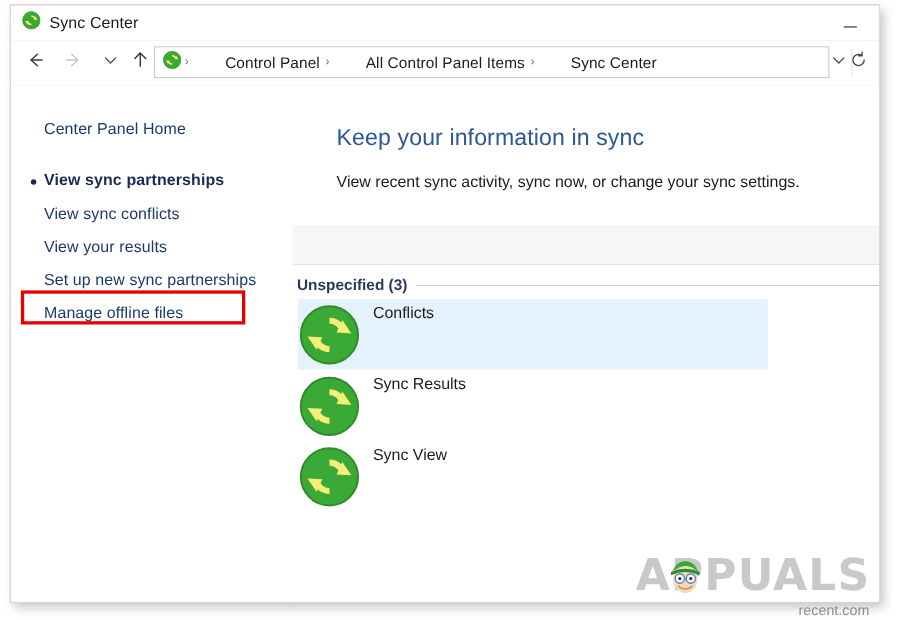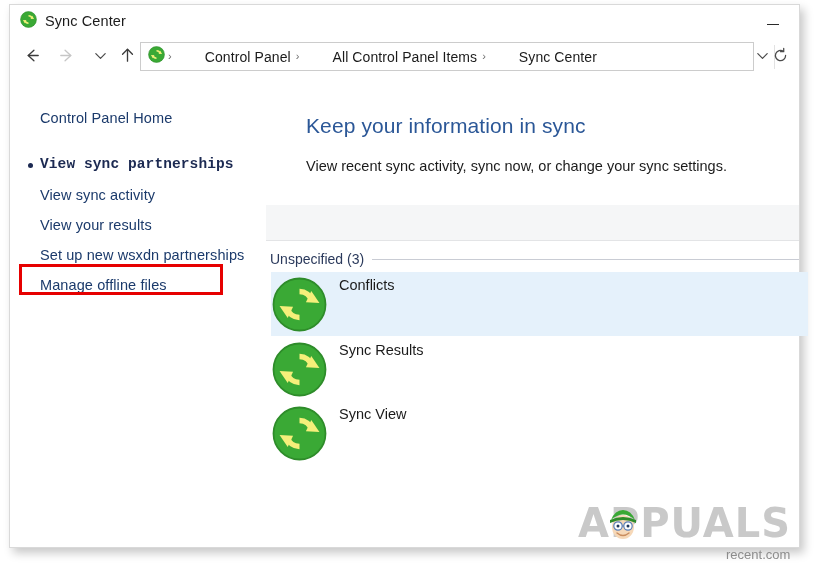"Control Panel Home" div.side-link { text: Control -> Center }
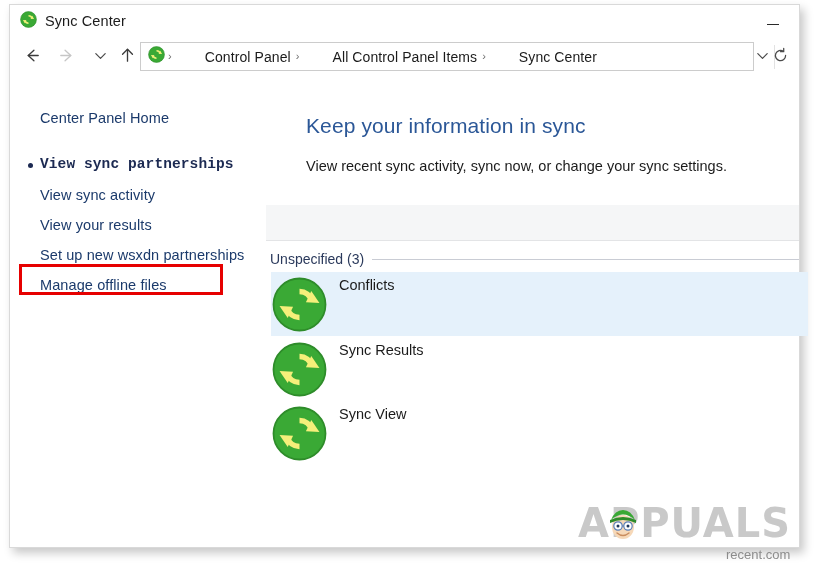"View sync partnerships" .side-link.current { font-family: Liberation Mono, monospace -> none }
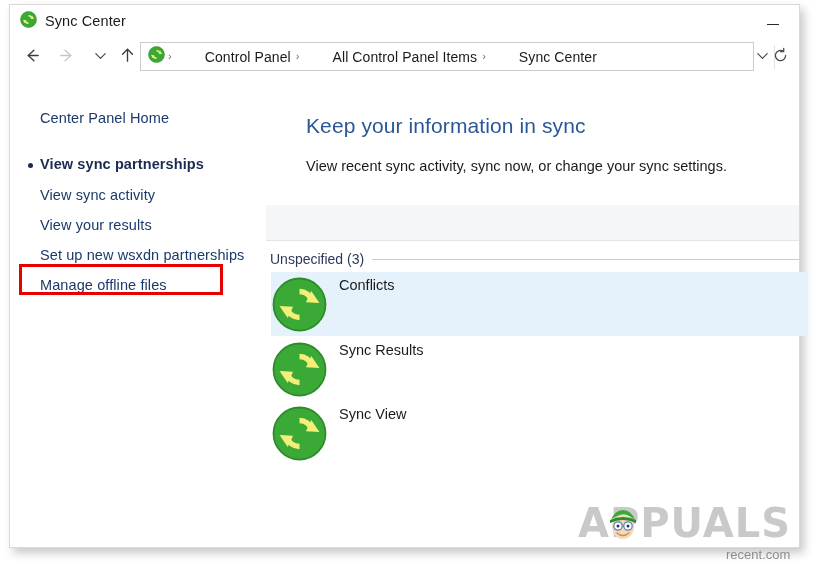"View sync activity" div.side-link { text: activity -> conflicts }
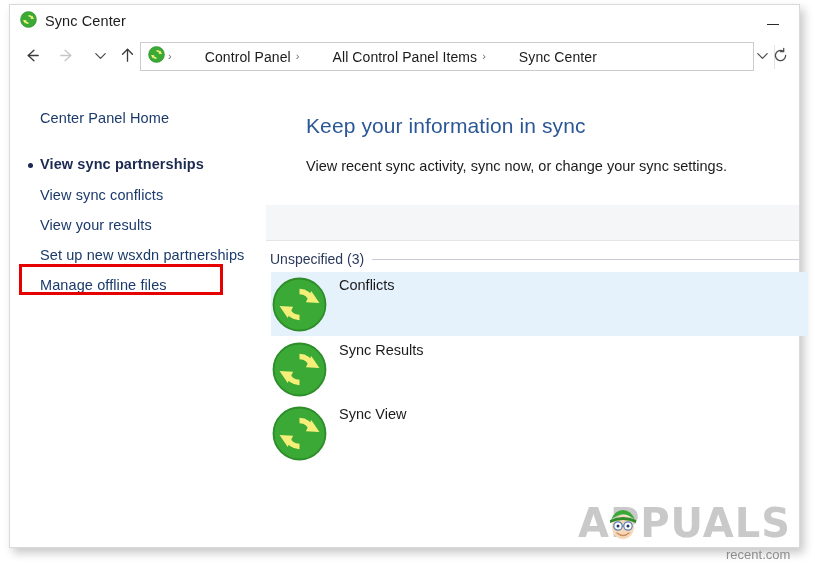"Set up new wsxdn partnerships" div.side-link { text: wsxdn -> sync }
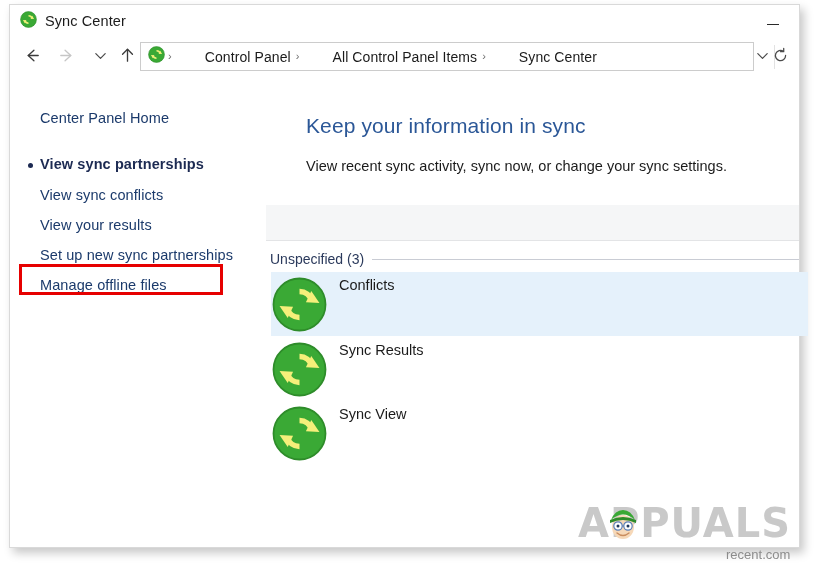"Unspecified (3)" #group-label { font-weight: none -> bold }
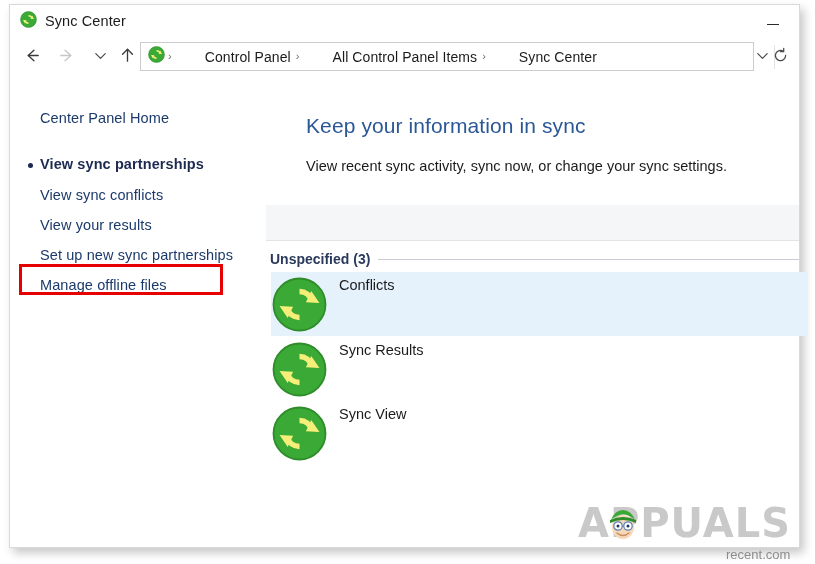"Conflicts" .tile { width: 537px -> 427px }
